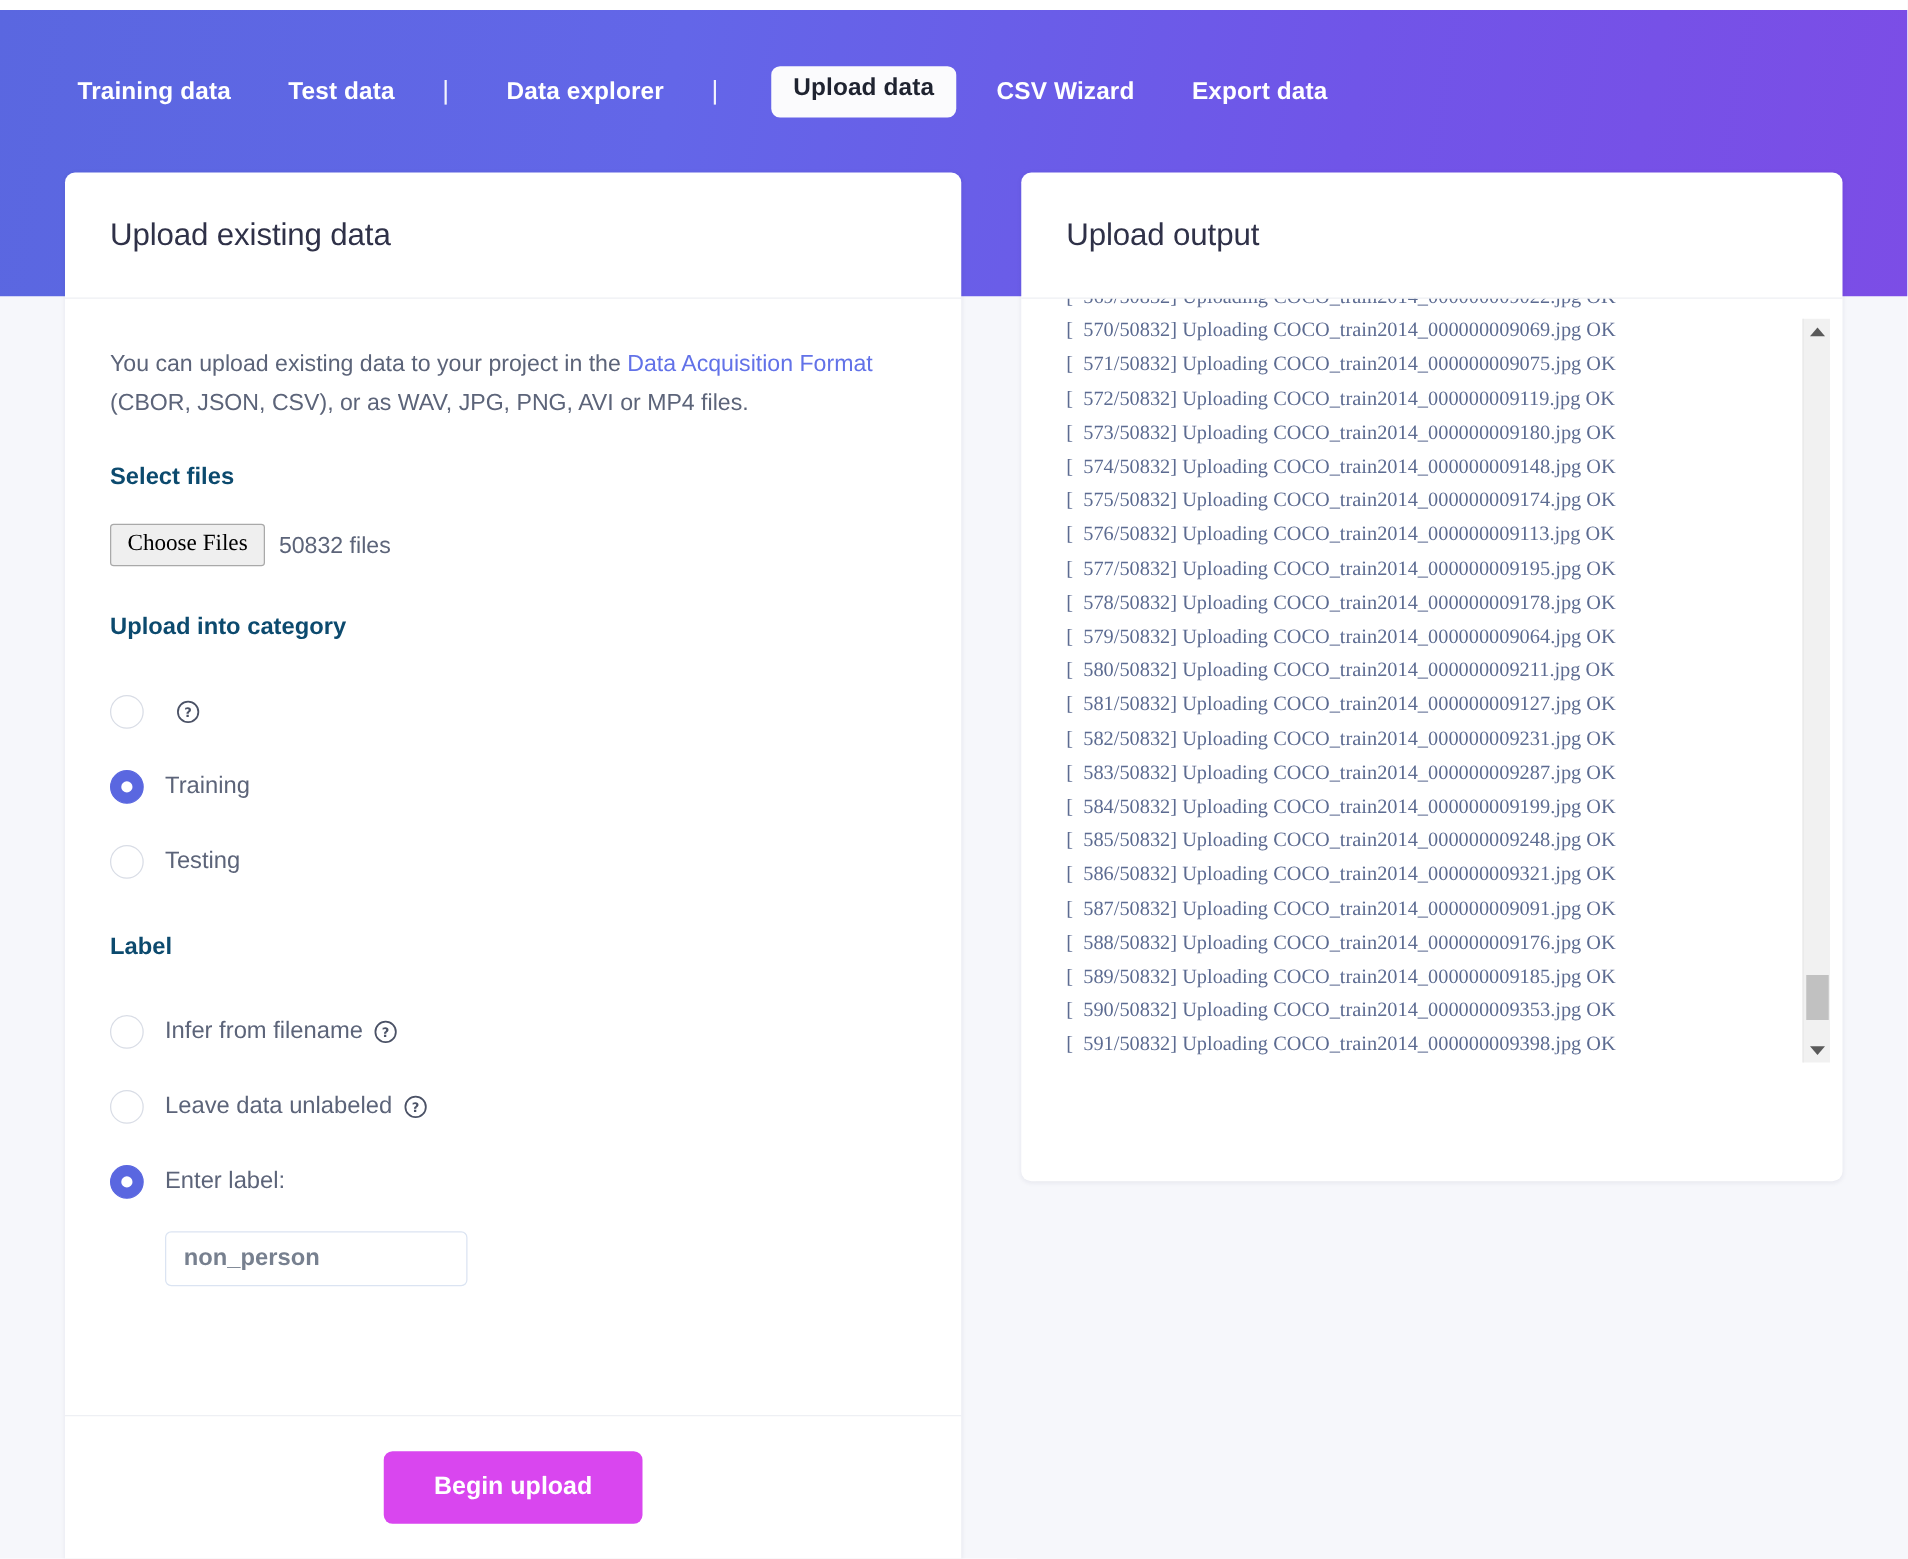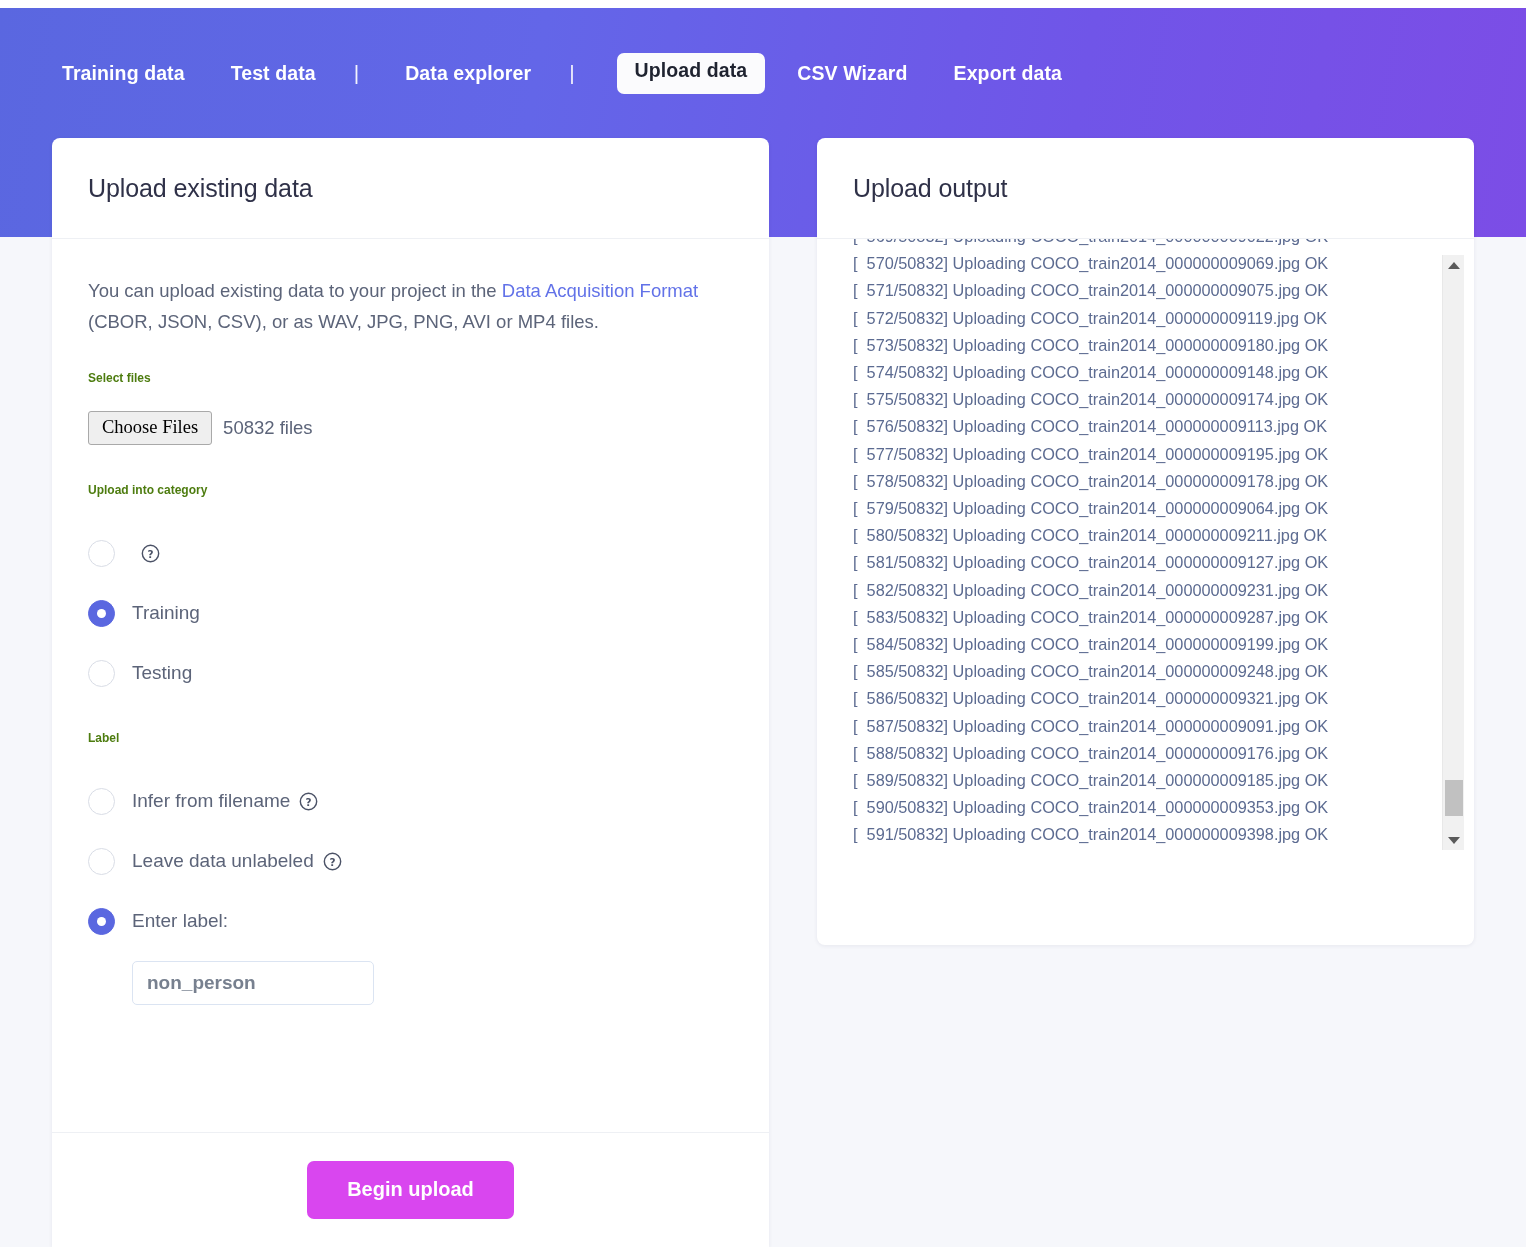"[ 570/50832] Uploading" .log { font-family: Liberation Sans, sans-serif -> Liberation Serif, serif }
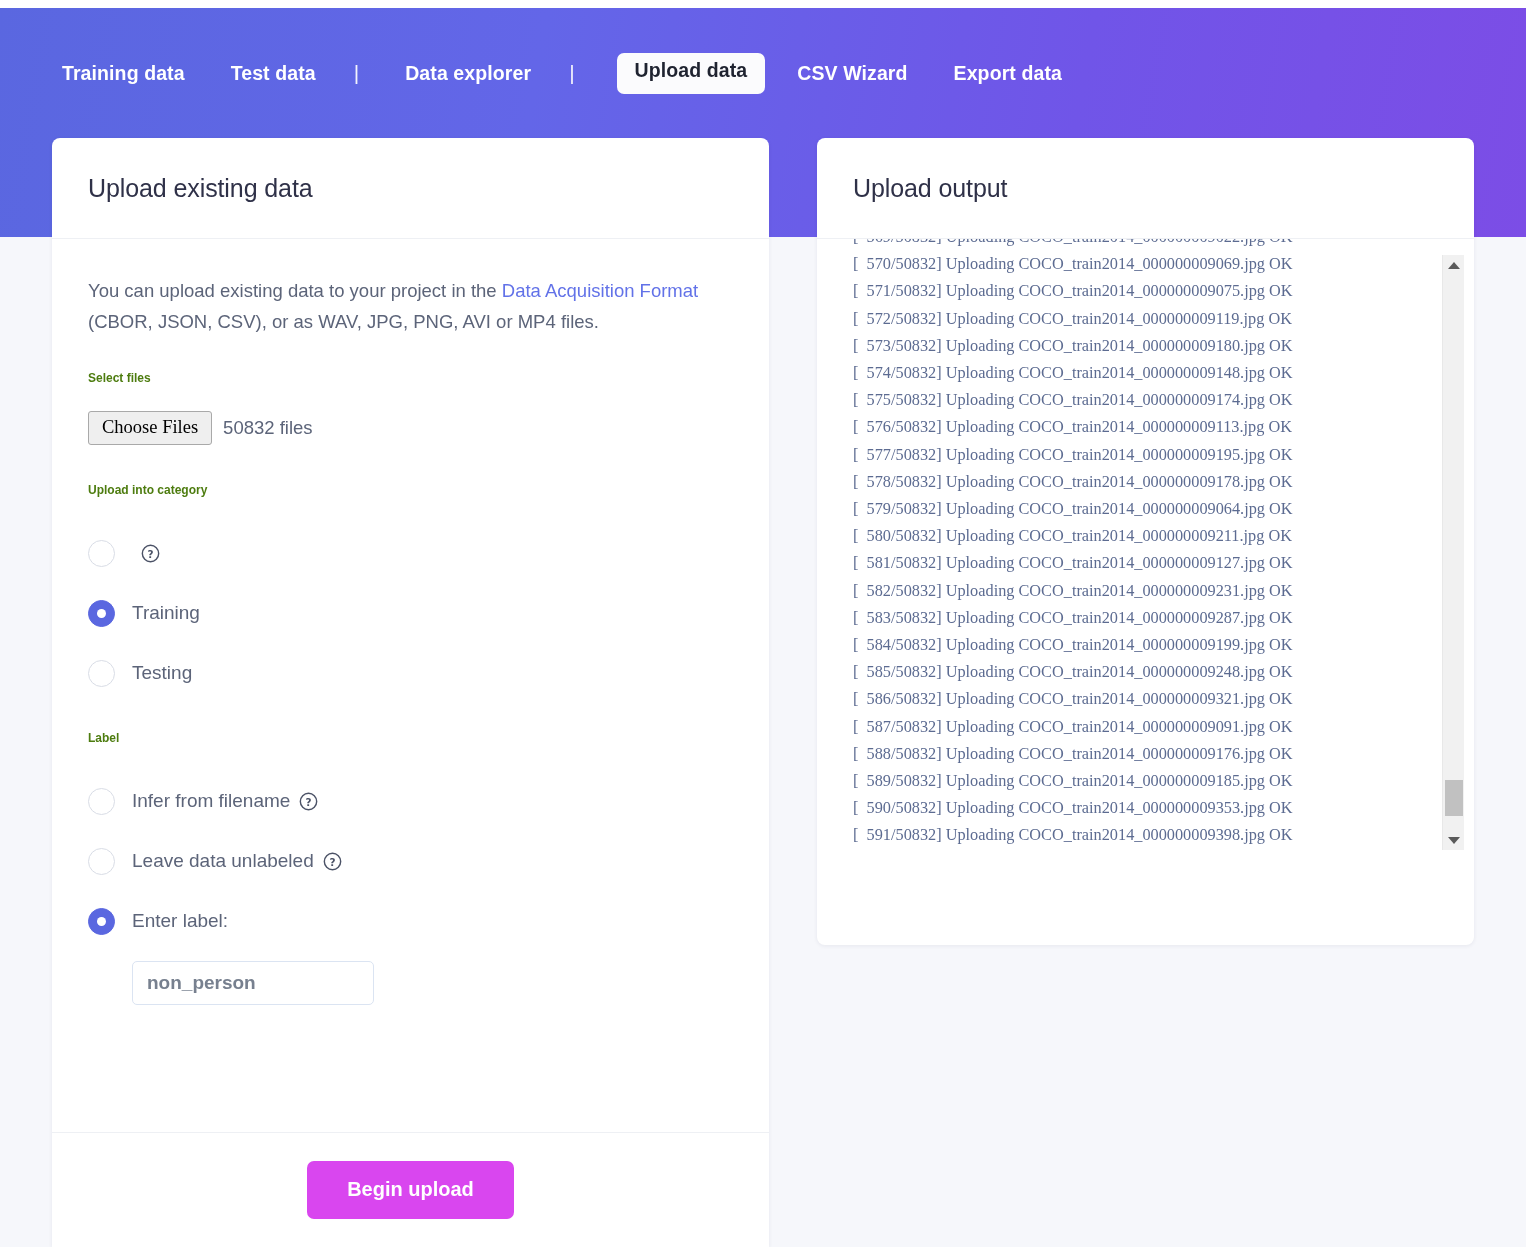"Select files" .section-label { color: #4d7c0f -> #0c4a6e; font-size: 12px -> 19px }
